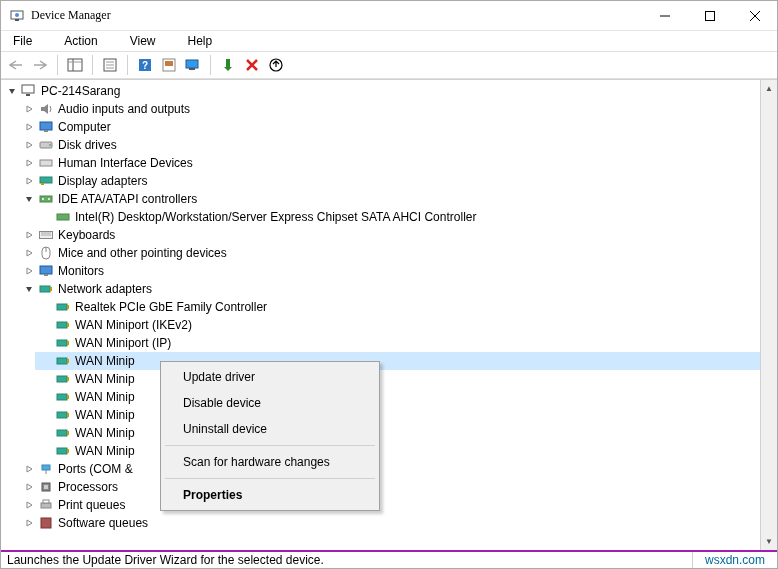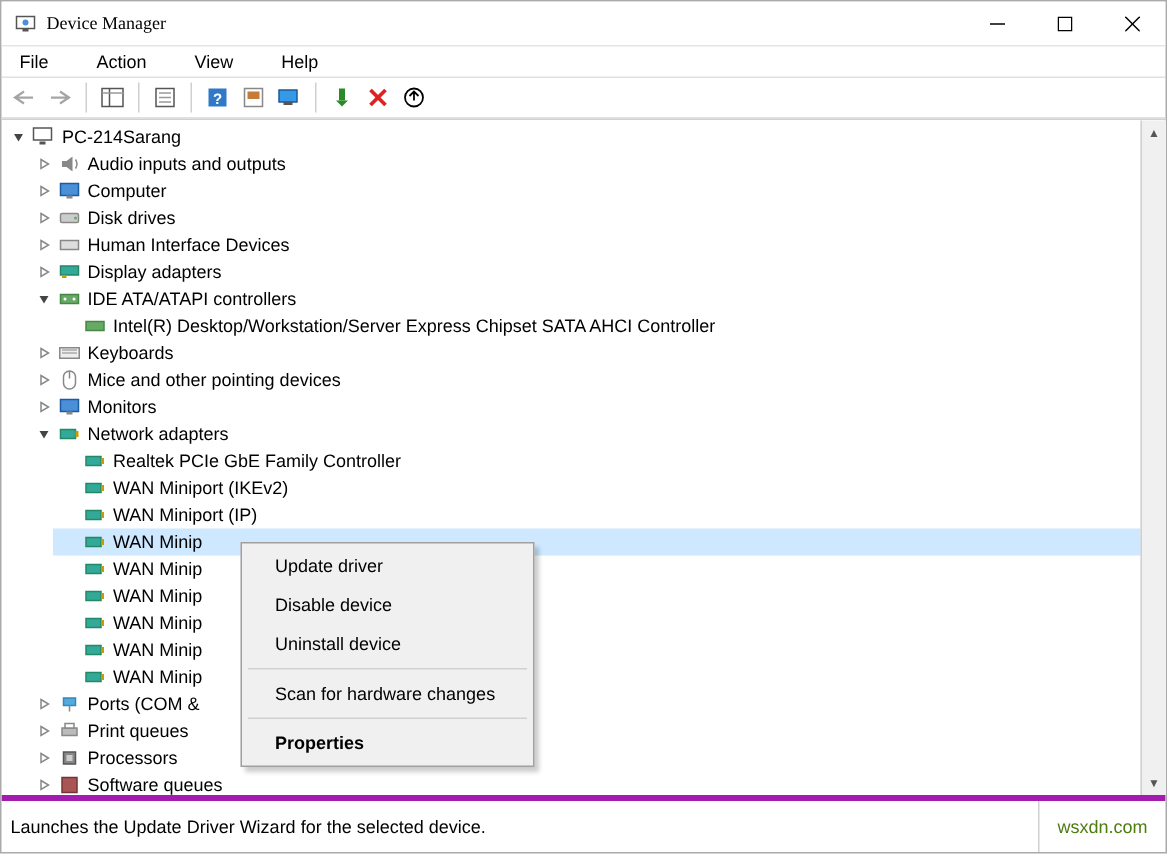"Update driver" .contextmenu { width: 196px -> 220px }
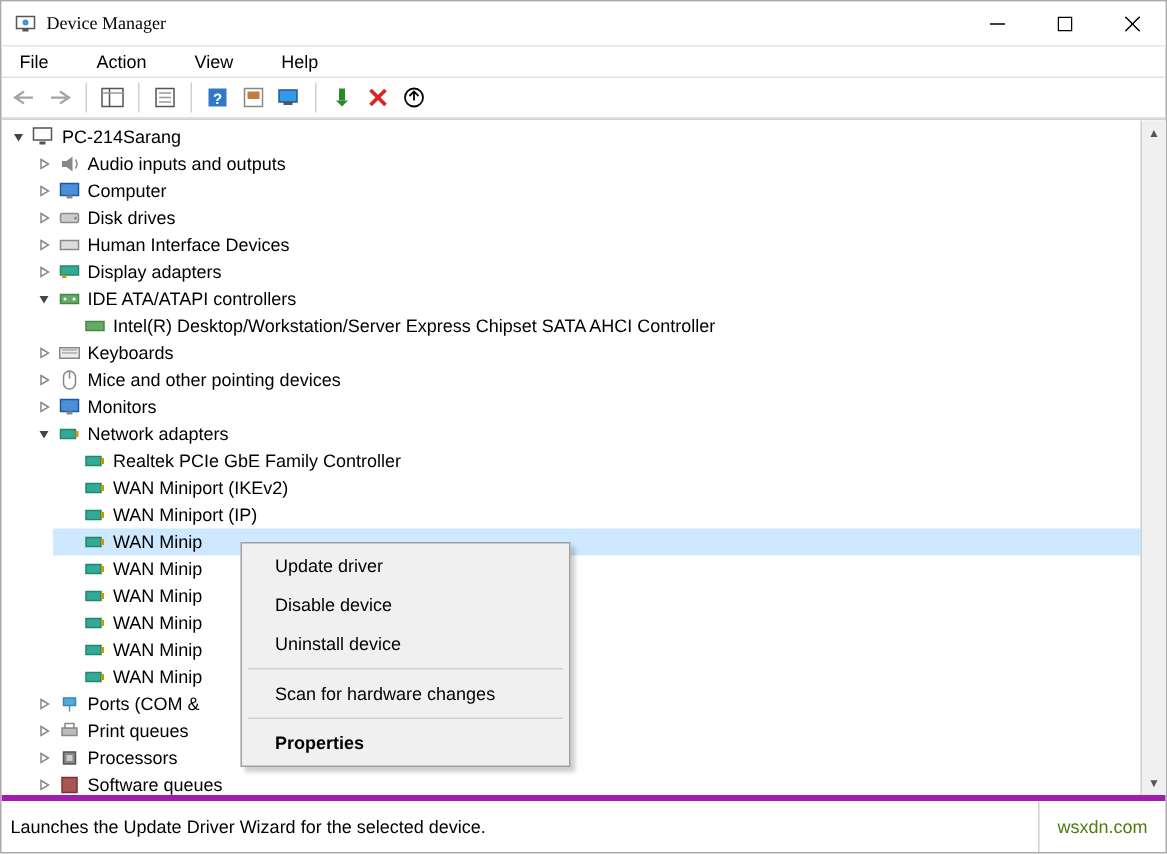"Print queues" div.row { order: before "Processors" -> after "Processors" }
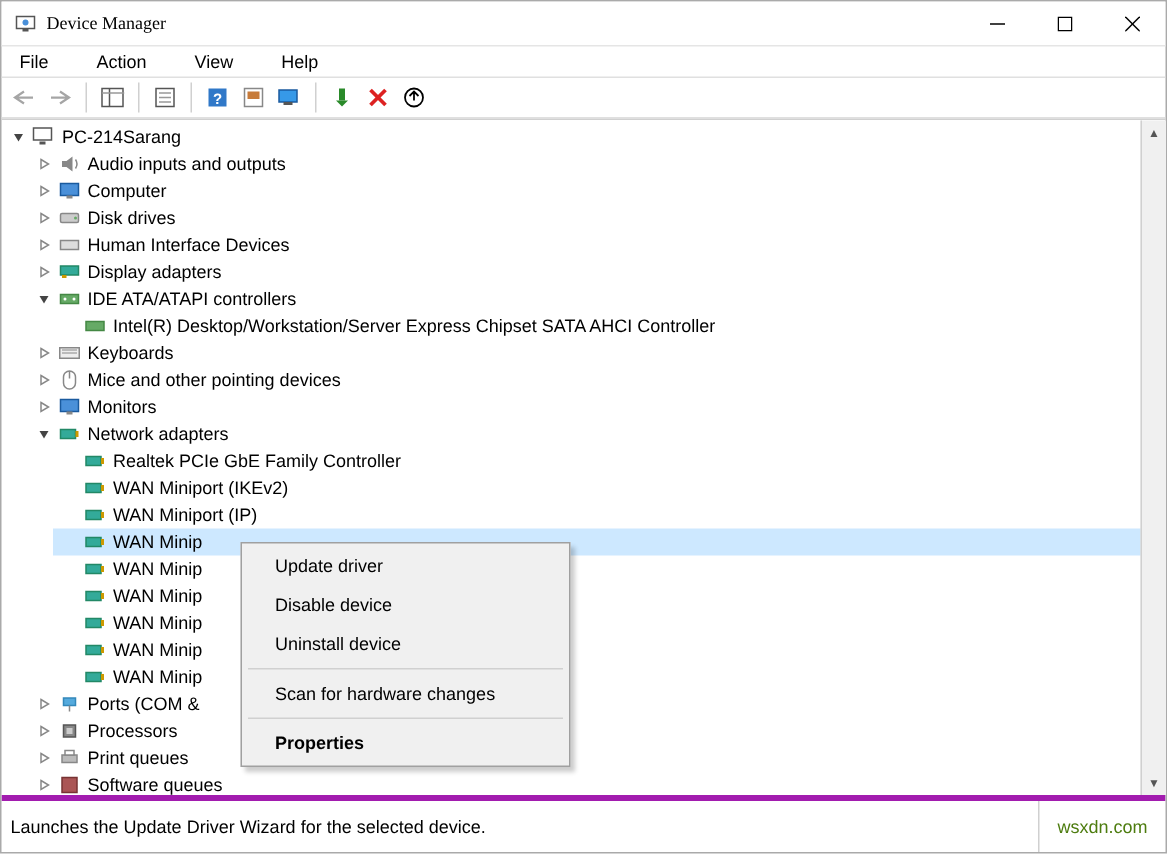"Launches the Update Driver Wizard" .statusbar { border-top: 4px solid #a21caf -> 2px solid #a21caf; height: 38px -> 18px }
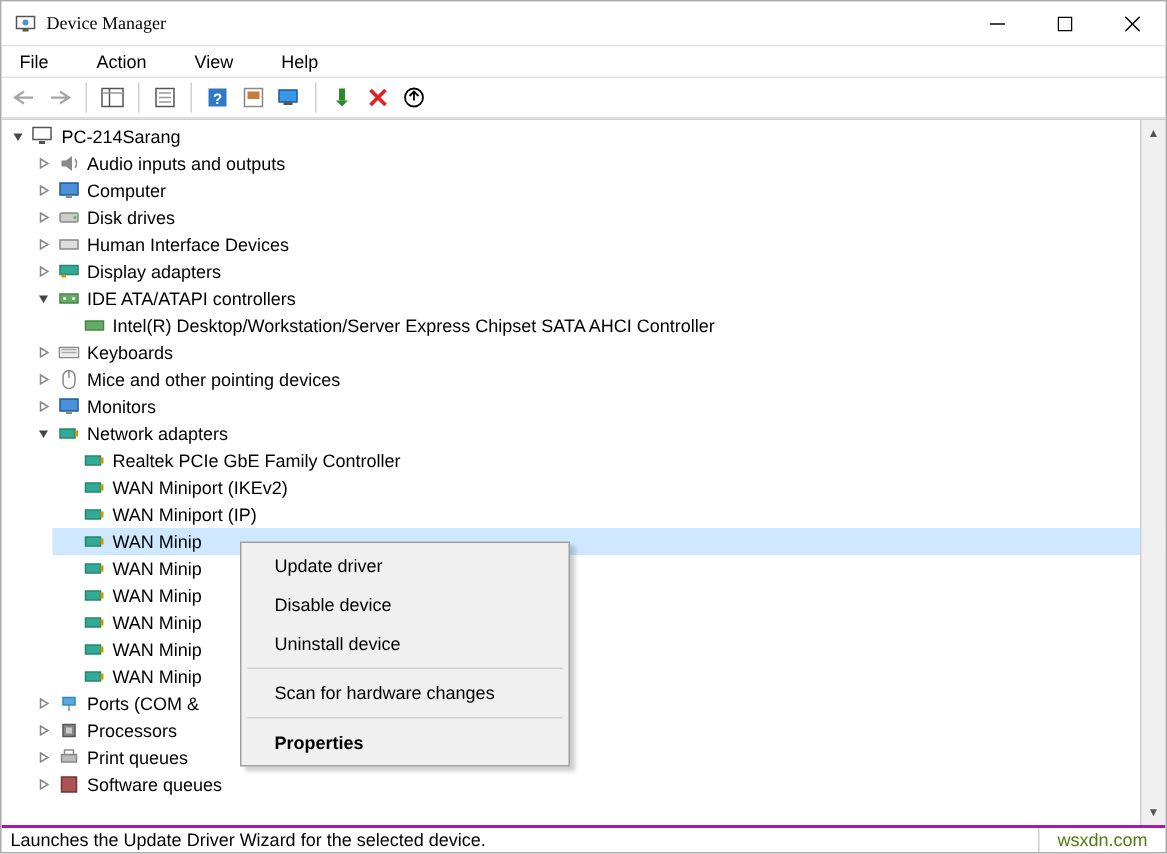"wsxdn.com" .statusbar .brand { color: #4d7c0f -> #0369a1 }
